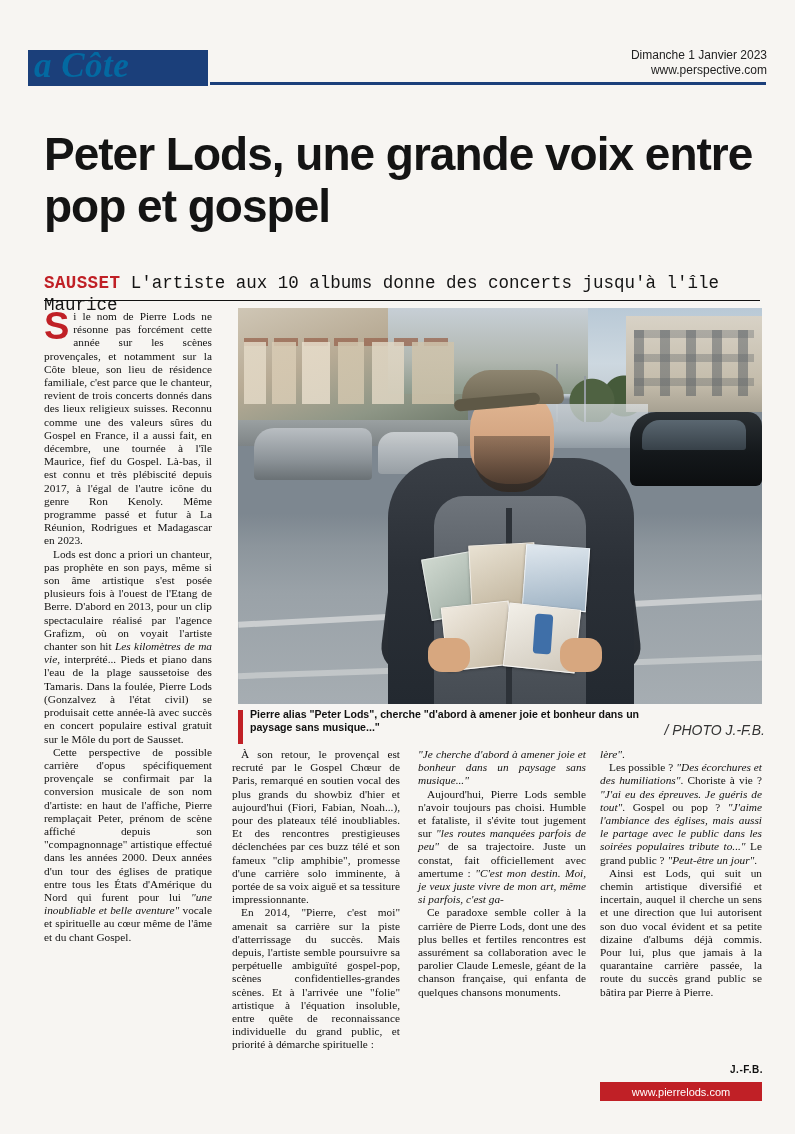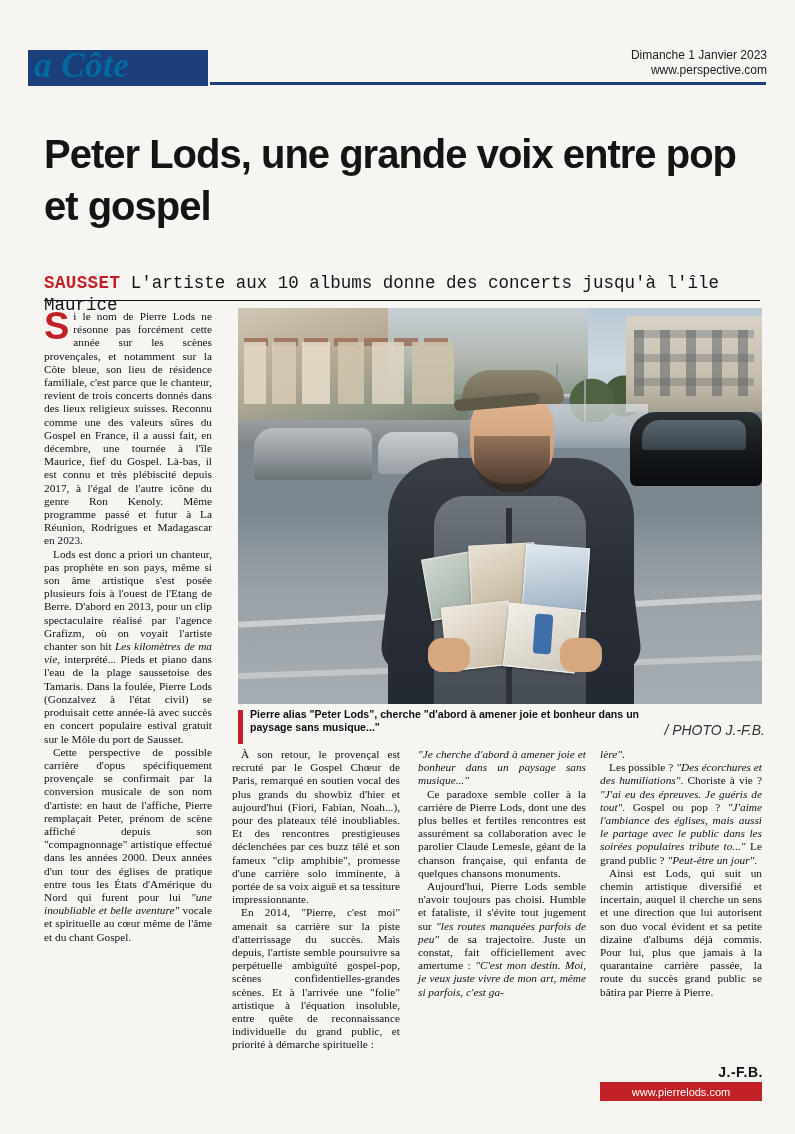"Peter Lods, une grande voix" .headline { font-size: 40px -> 46px }
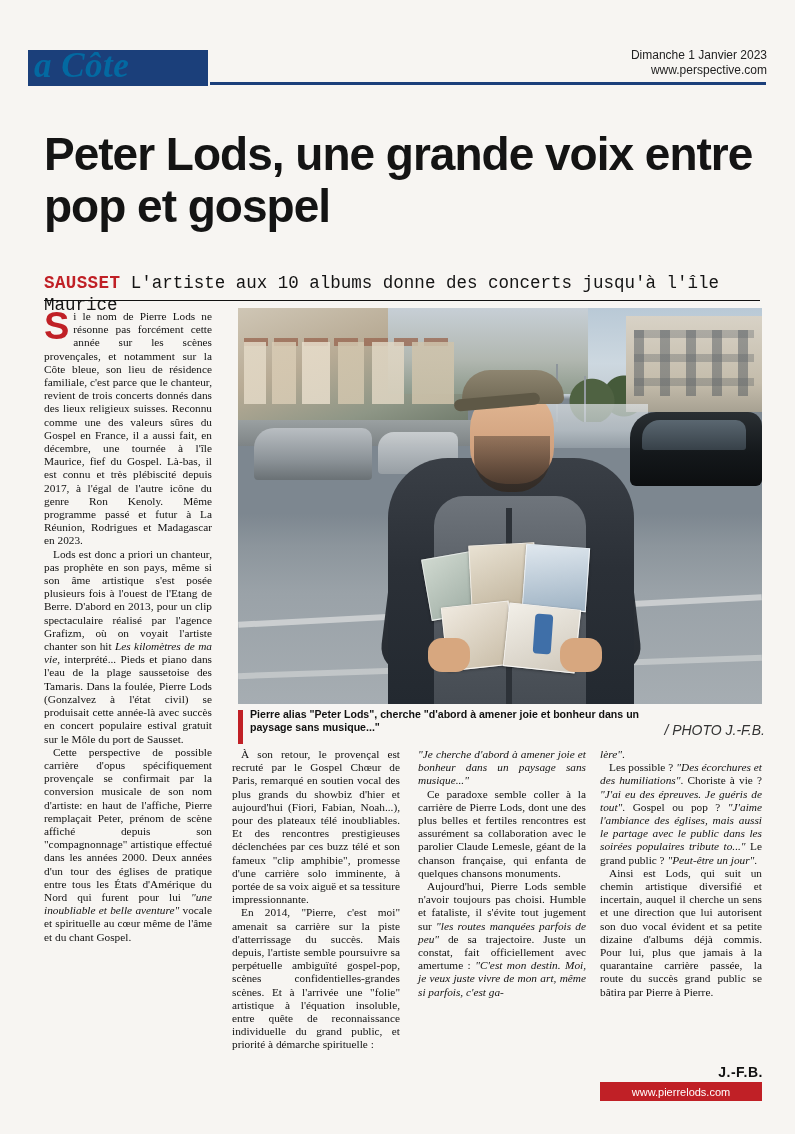"Ce paradoxe semble coller à" p { order: before "Aujourd'hui, Pierre Lods semble n'avoir" -> after "Aujourd'hui, Pierre Lods semble n'avoir" }
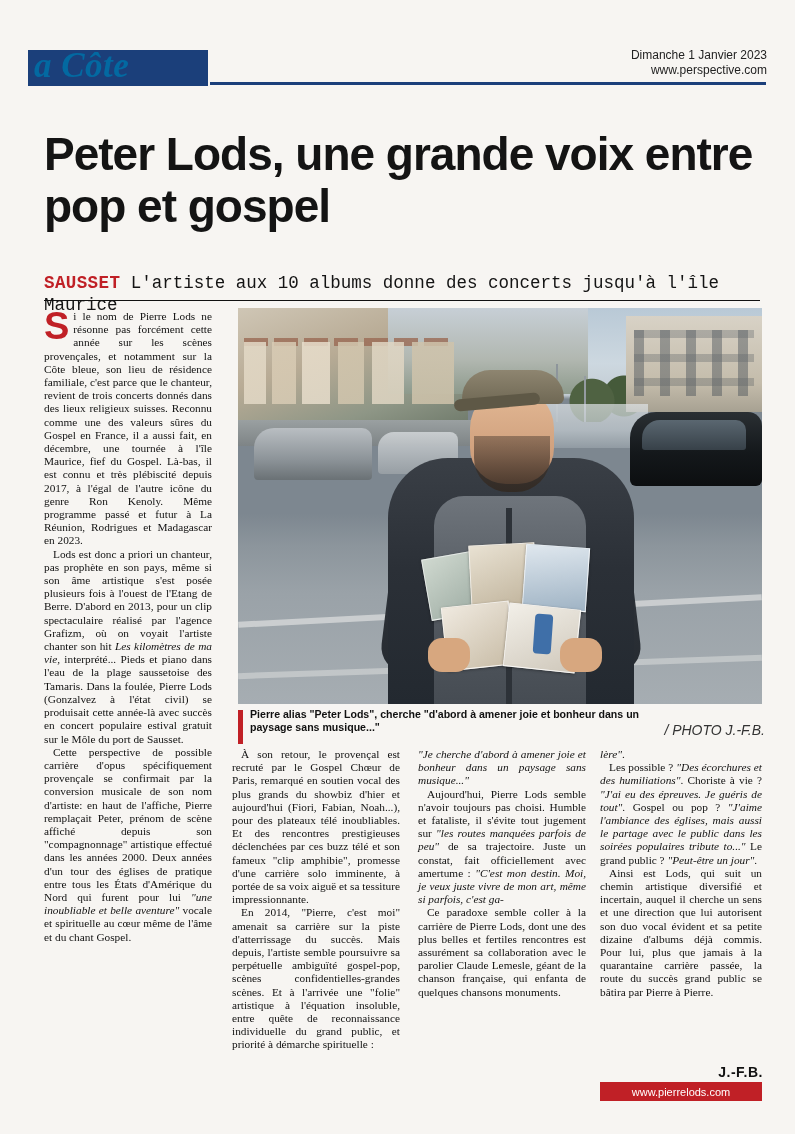"J.-F.B." .signature { font-size: 14px -> 10px }
